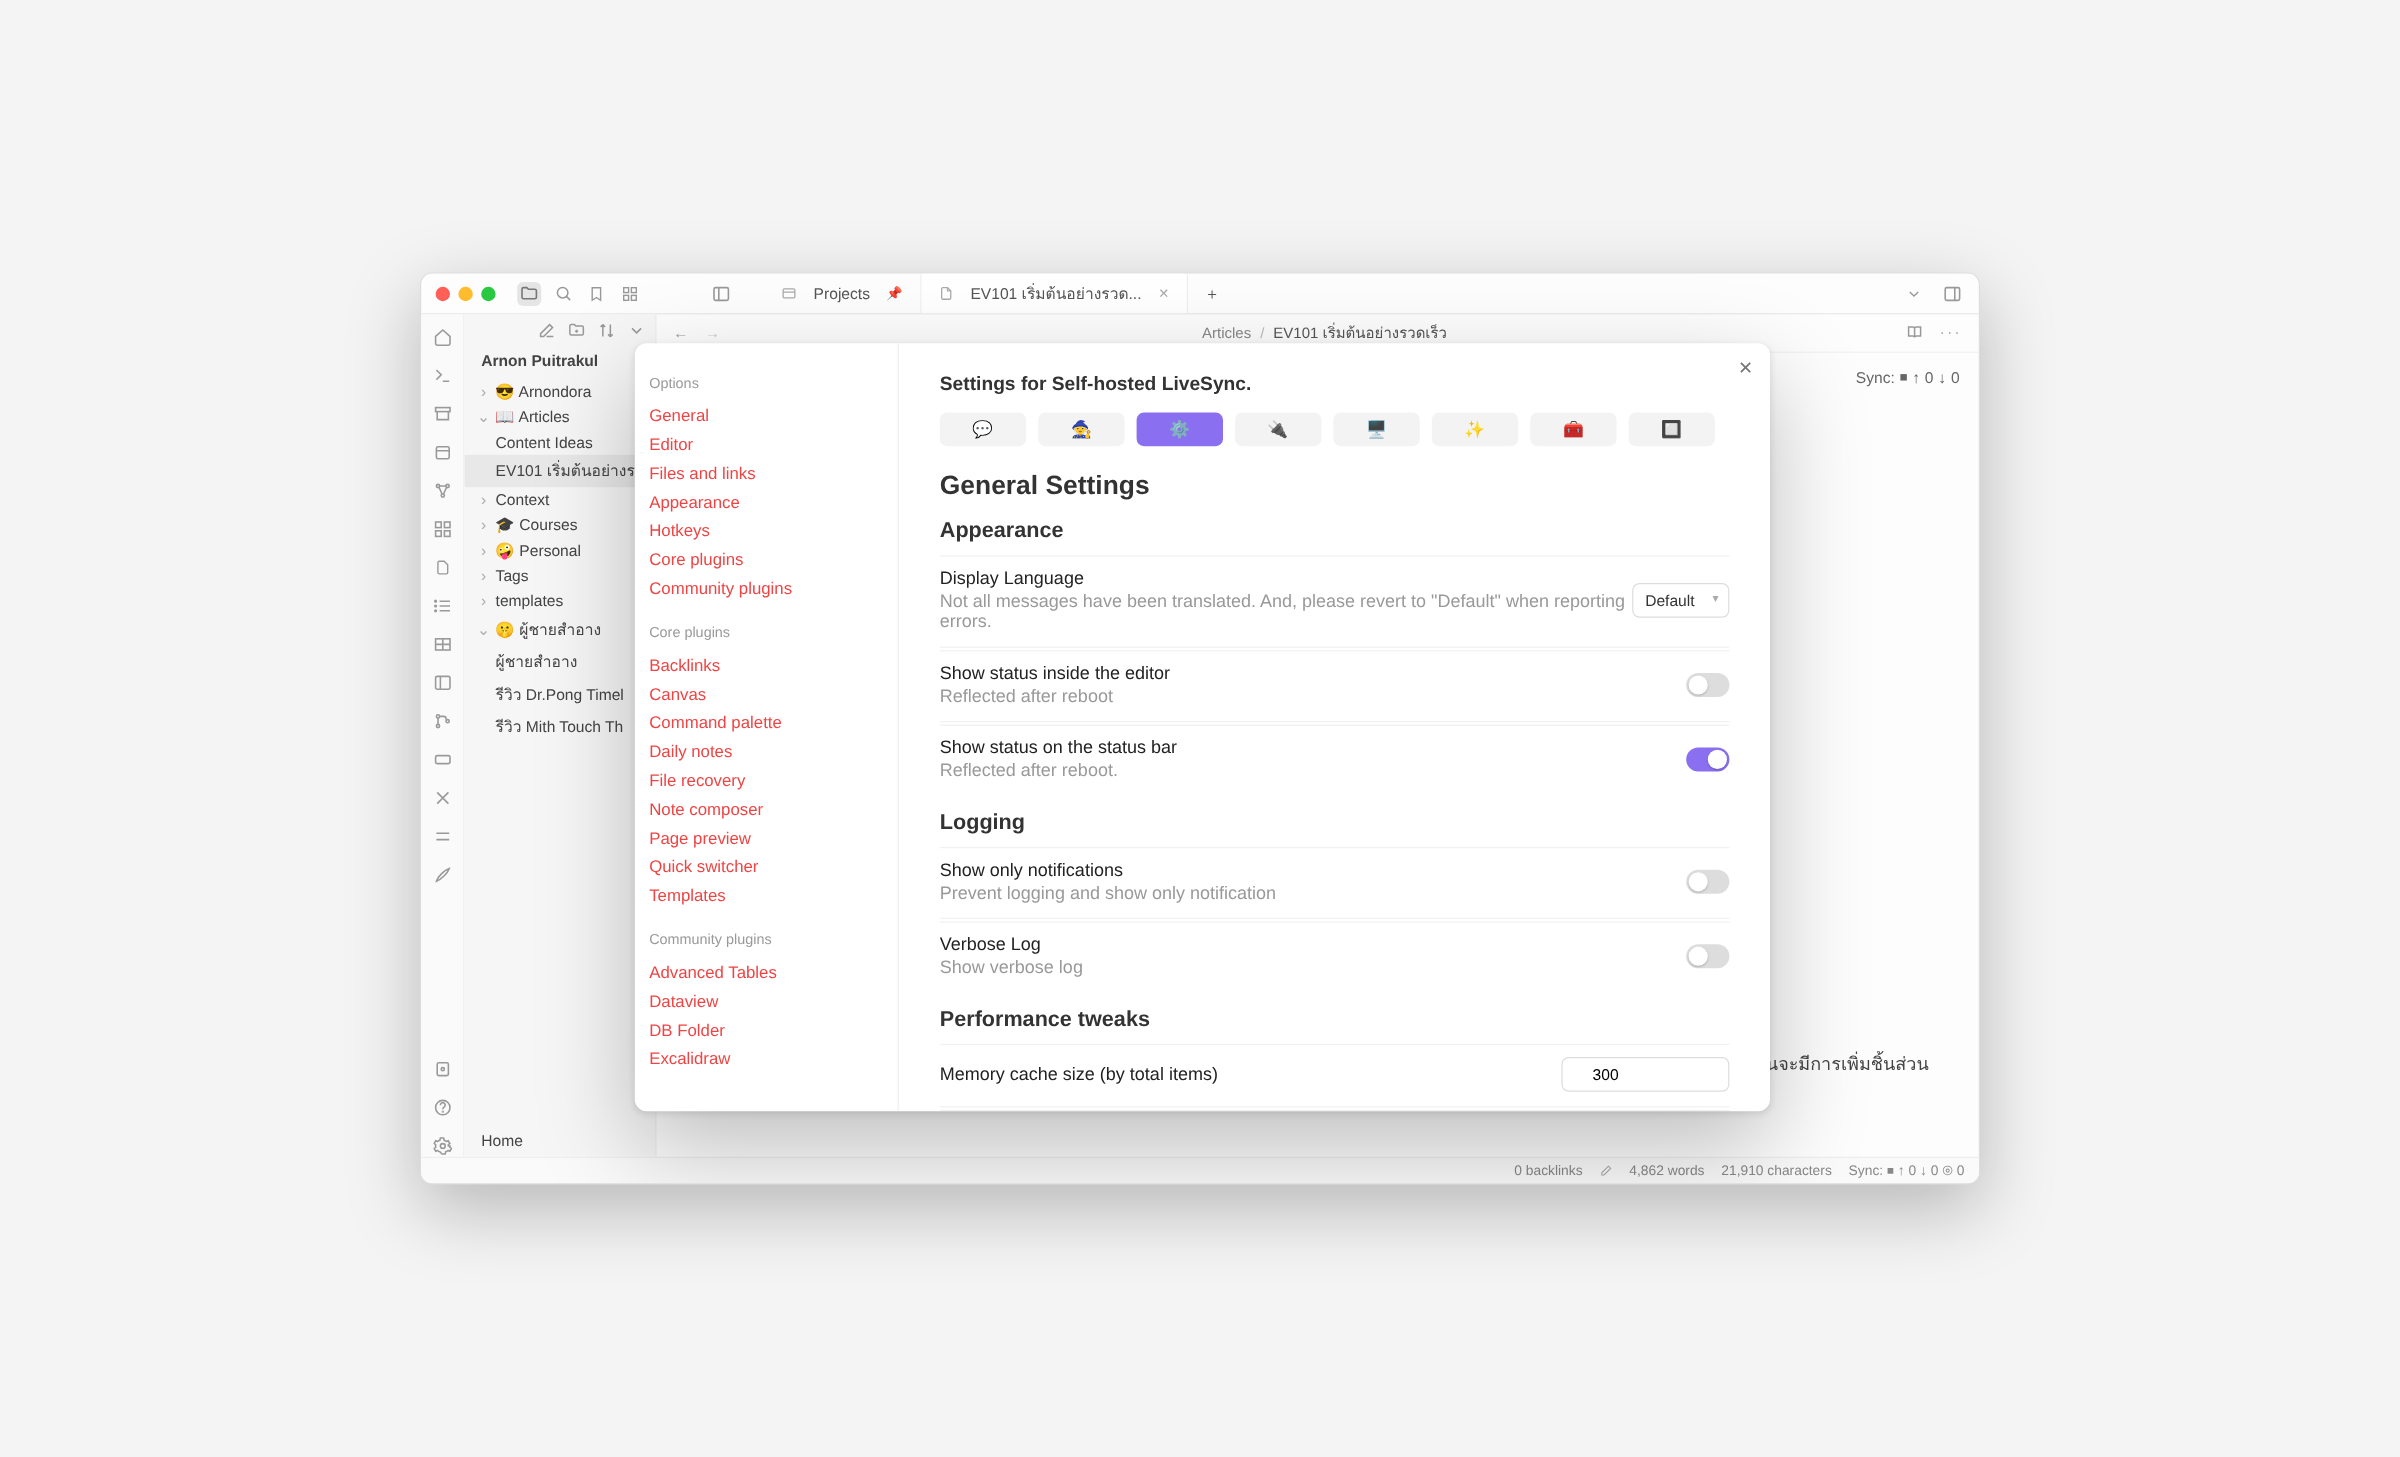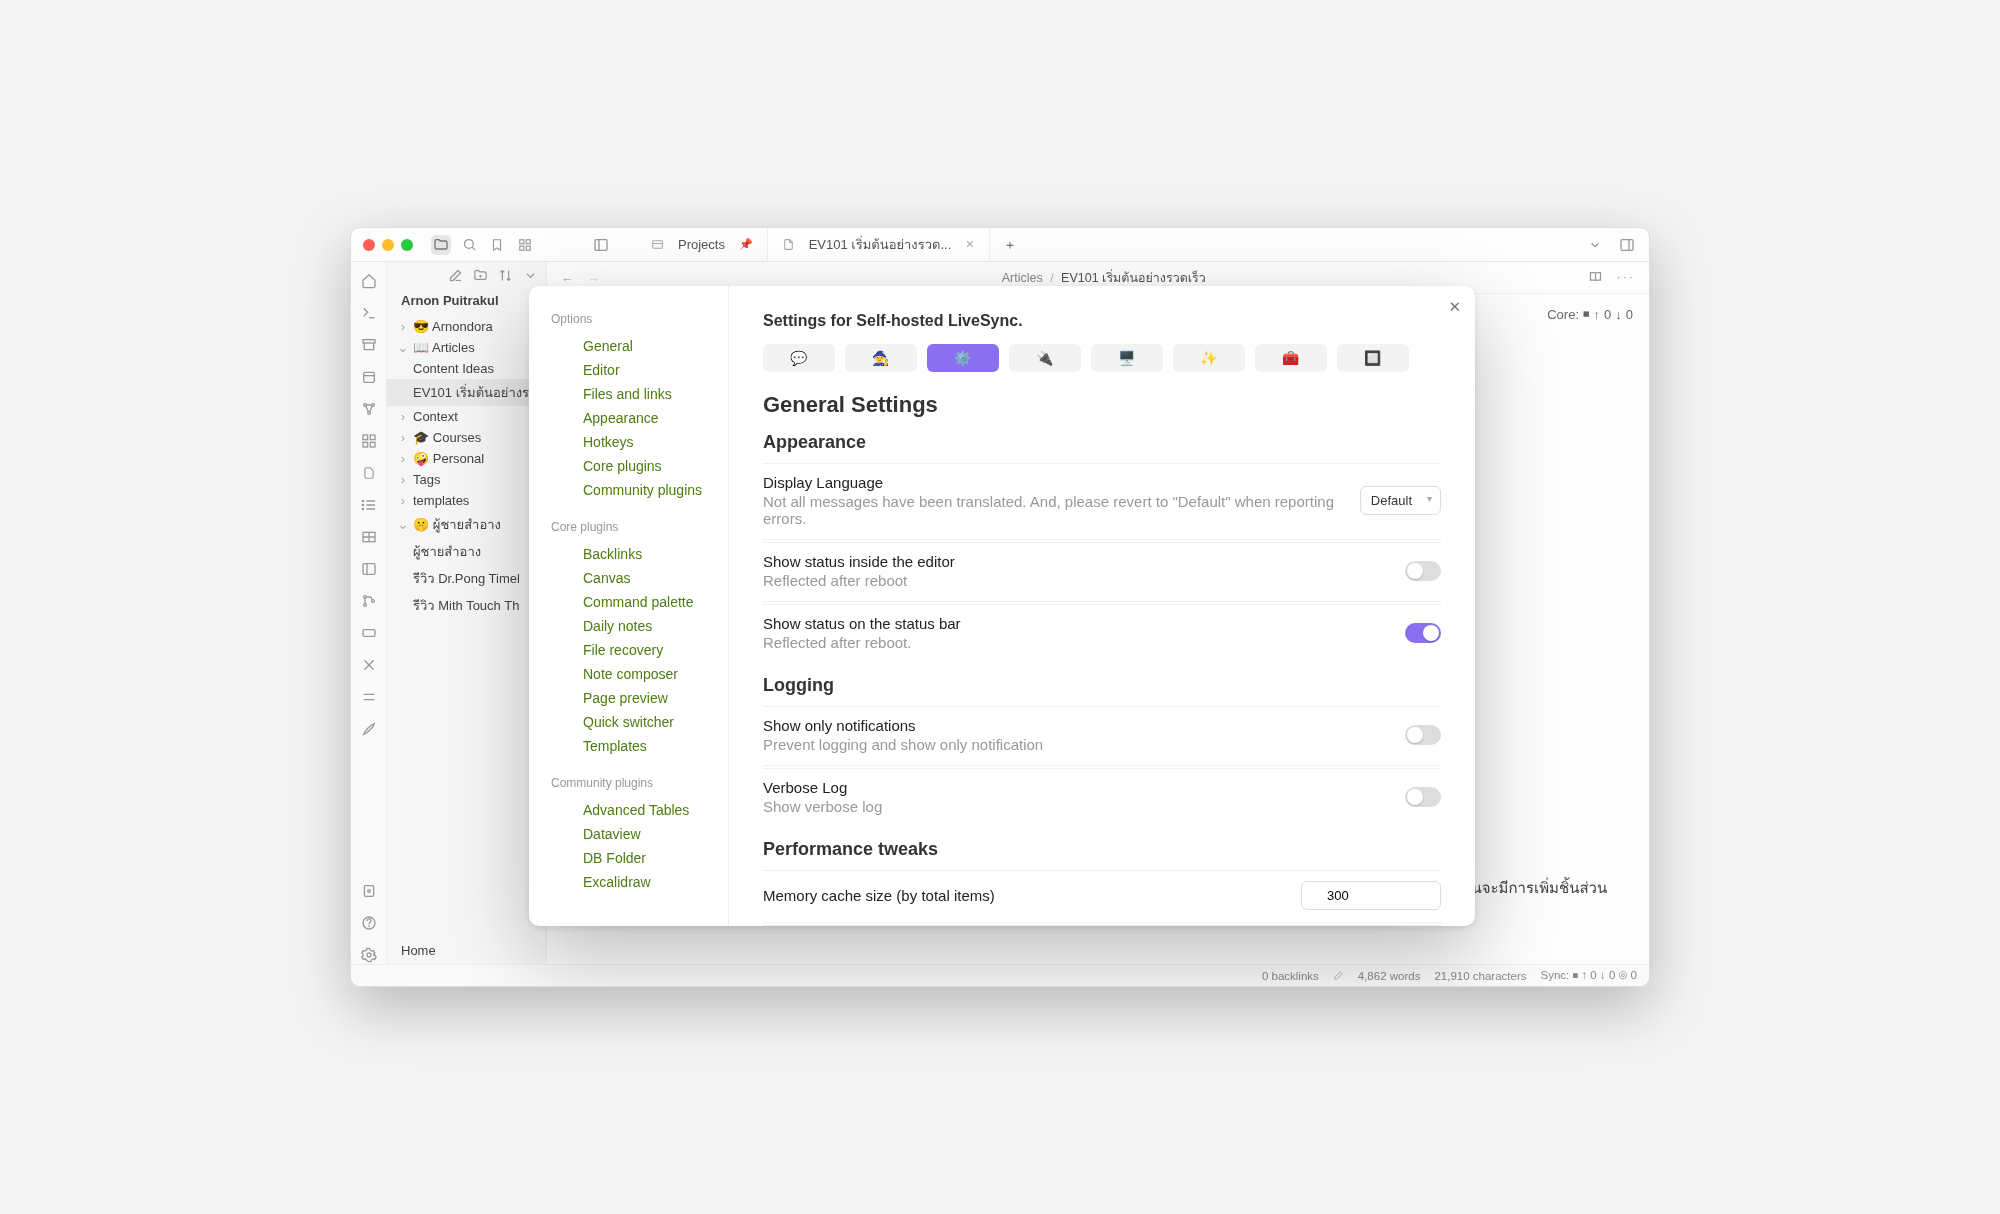"Options" .modal .msb { padding: 20px 22px -> 20px 12px; width: 200px -> 220px }
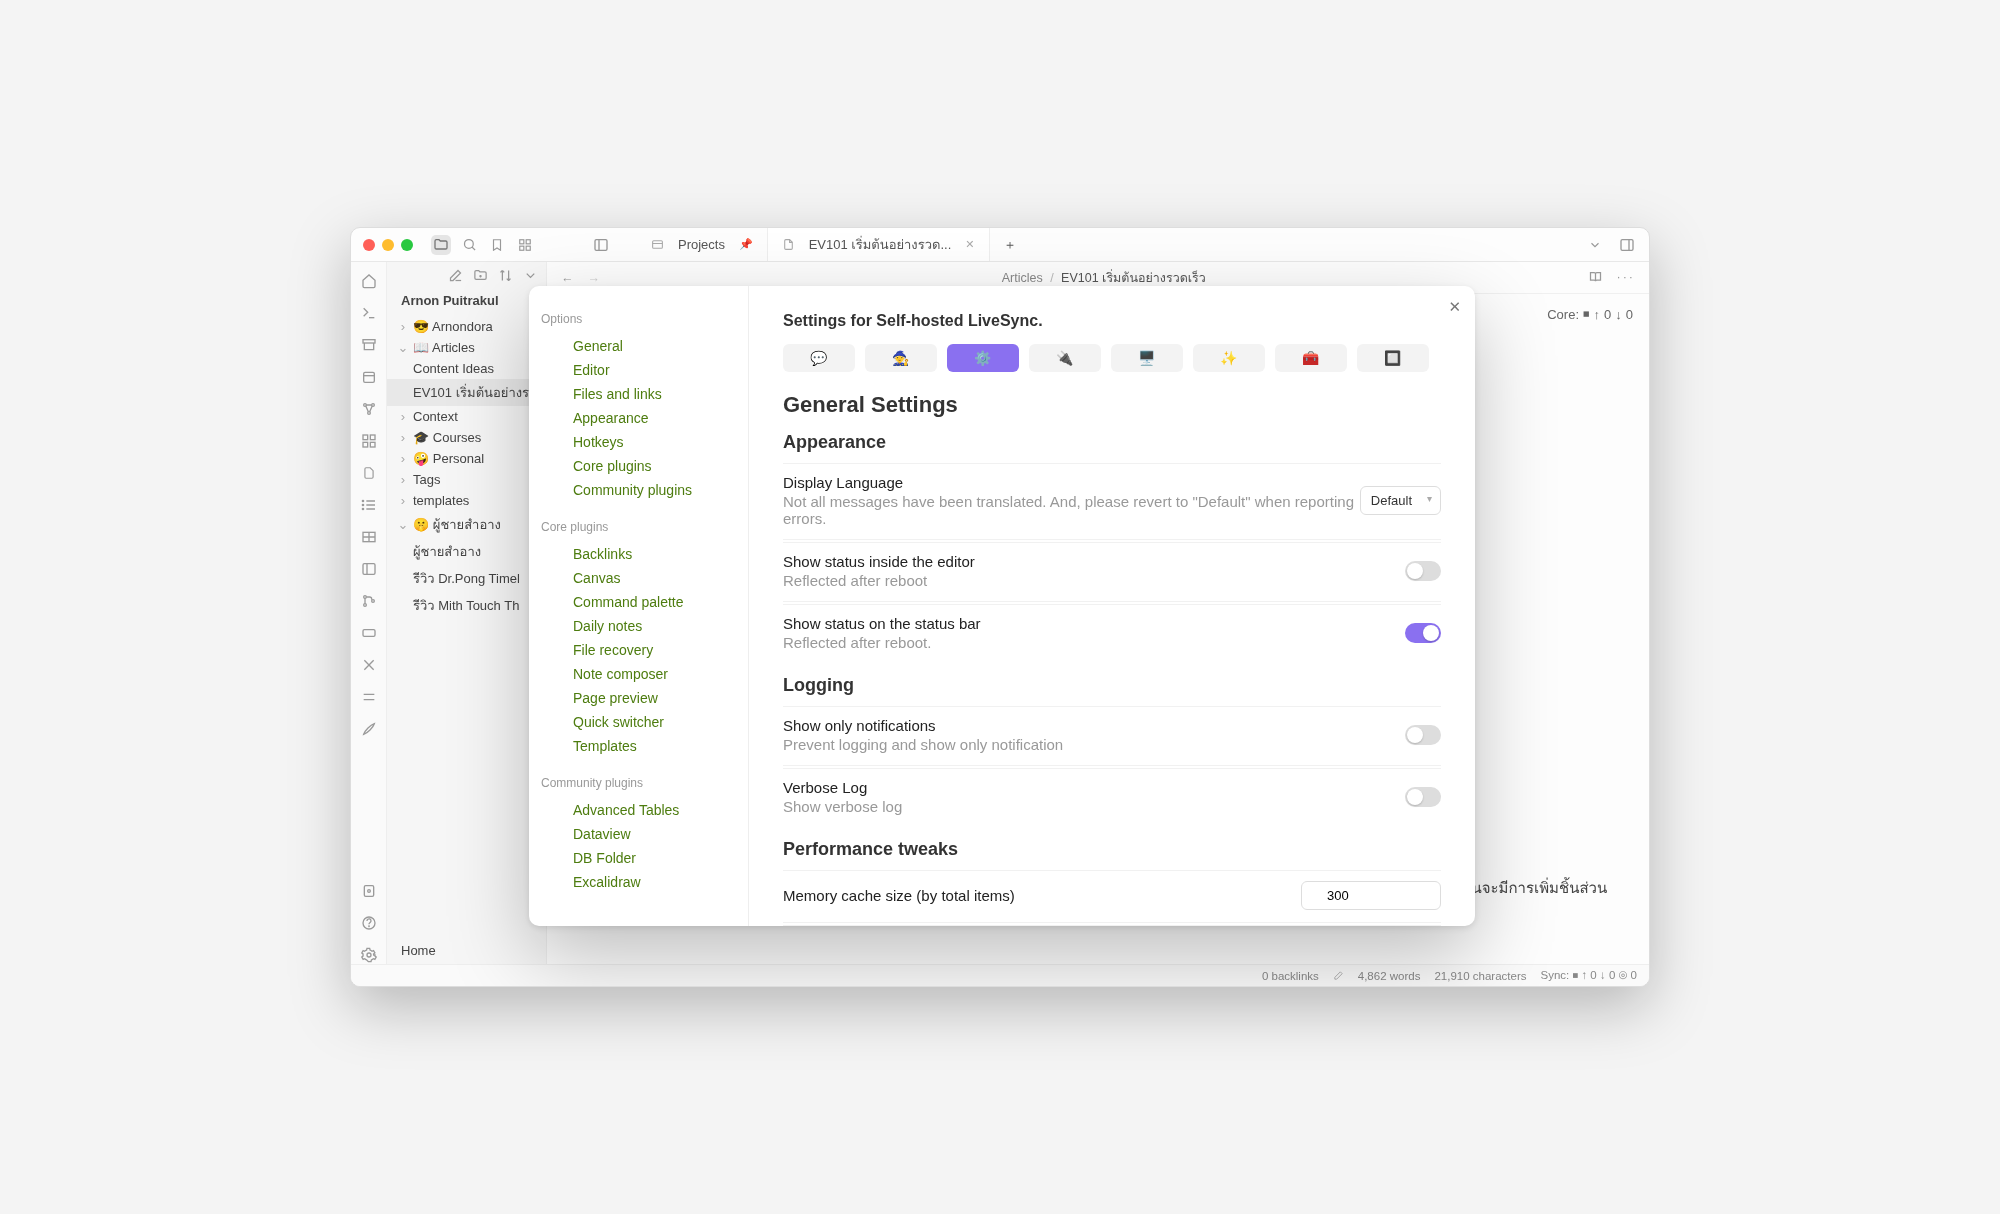"Core:" span { text: Core -> Sync }
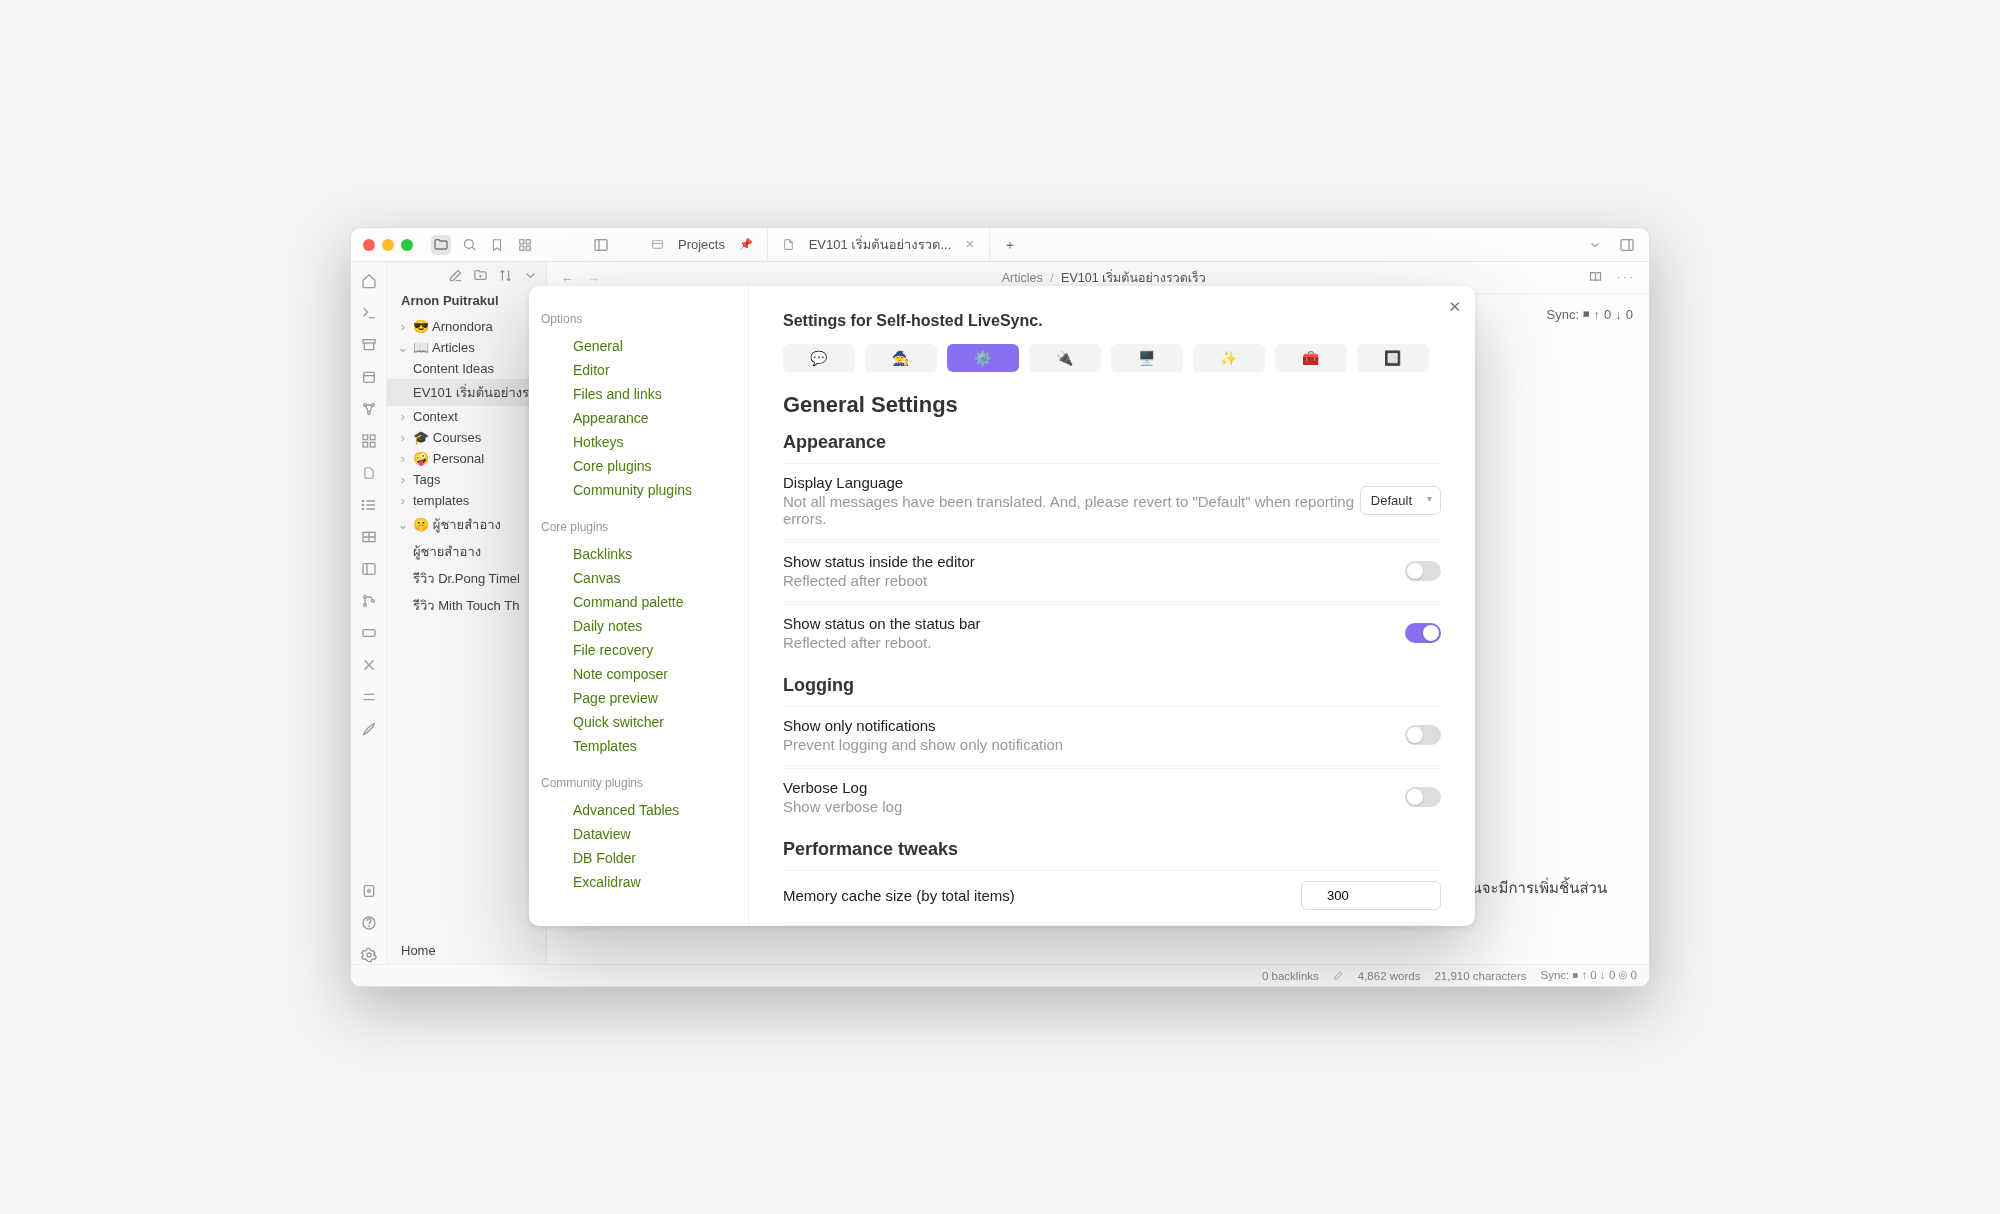"General" .modal .msb .itm { color: #4d7c0f -> #ef4444; margin-left: 32px -> none }
